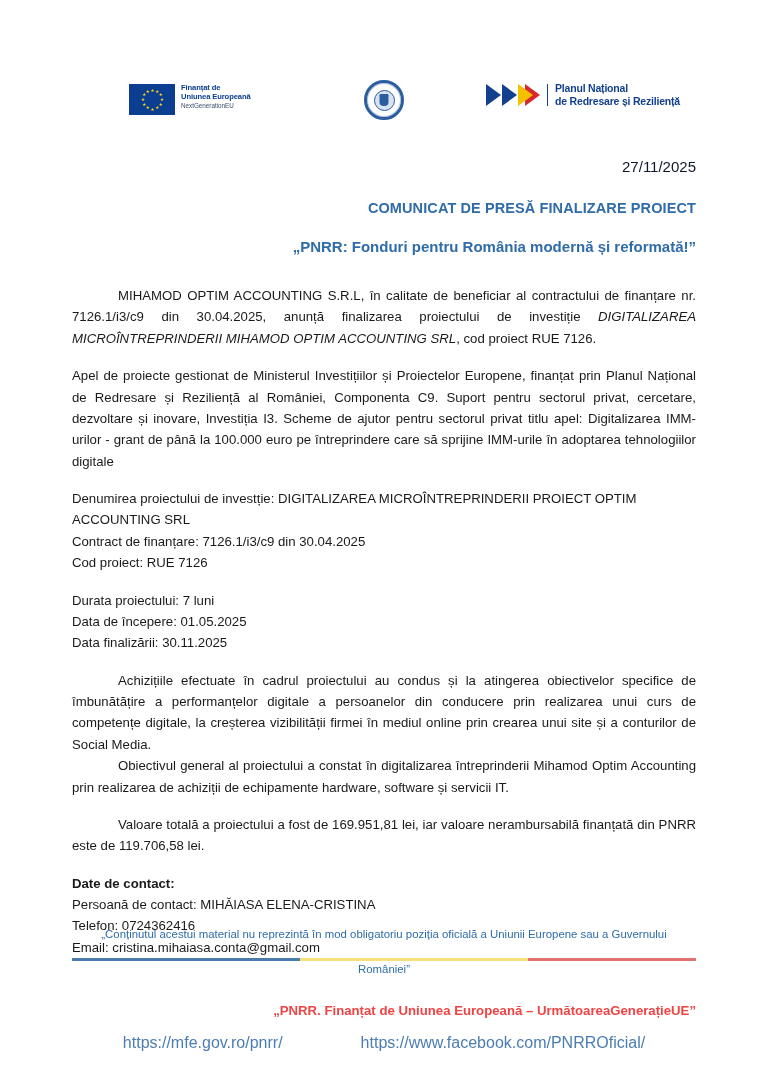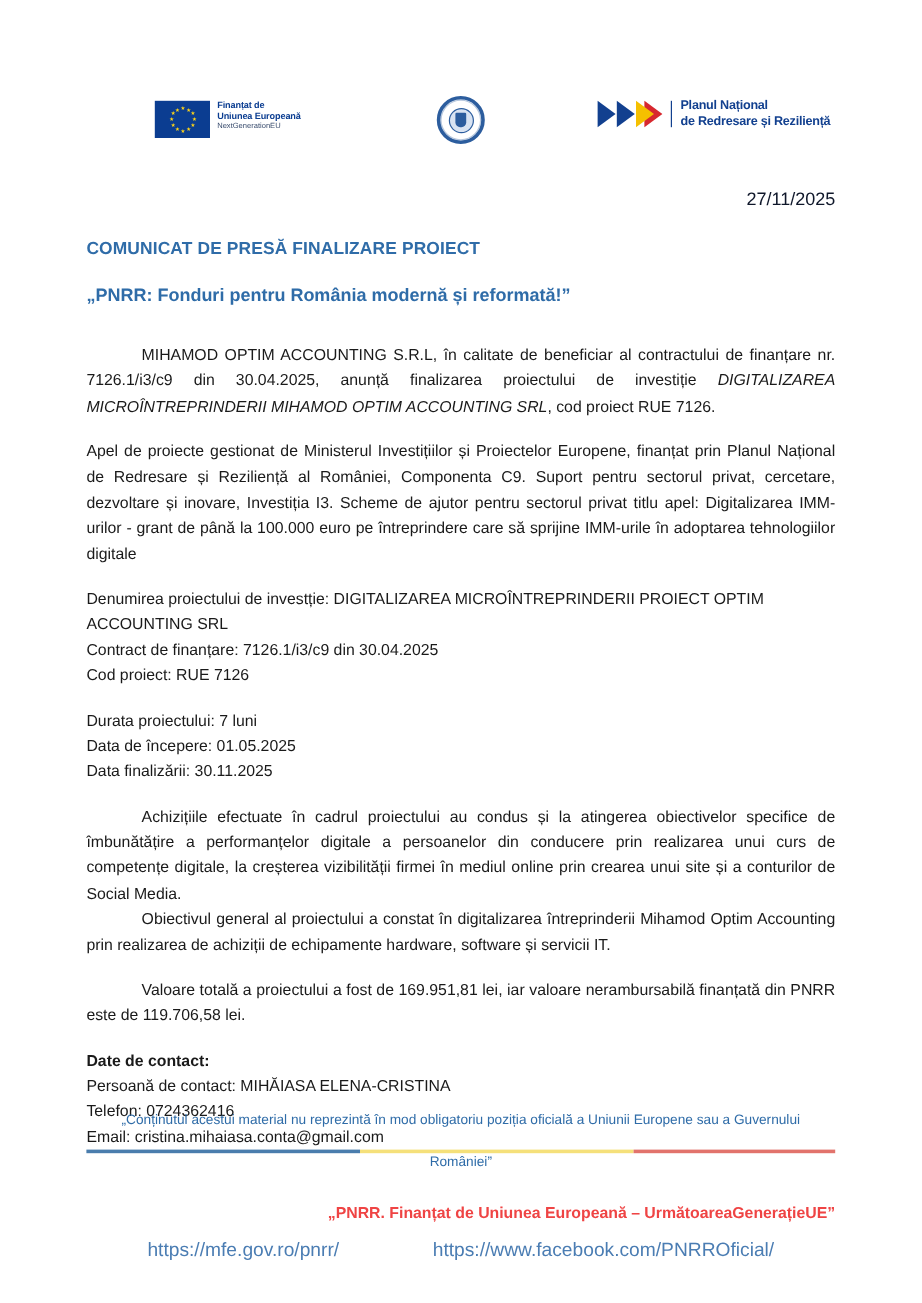"Planul Național" .logo-pnrr { right: 4px -> 16px }
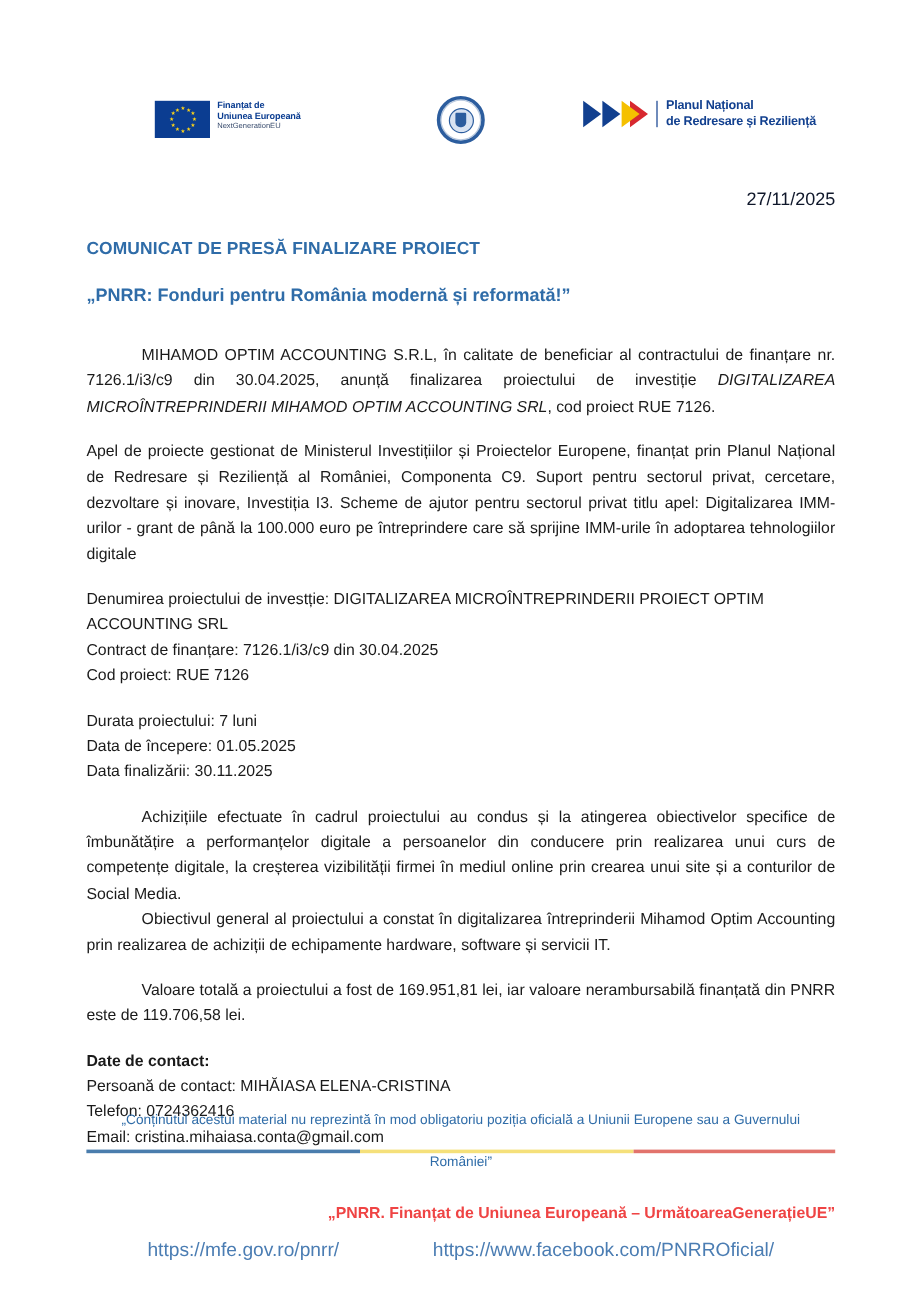"COMUNICAT DE PRESĂ FINALIZARE PROIECT" .title-block { text-align: left -> right }
